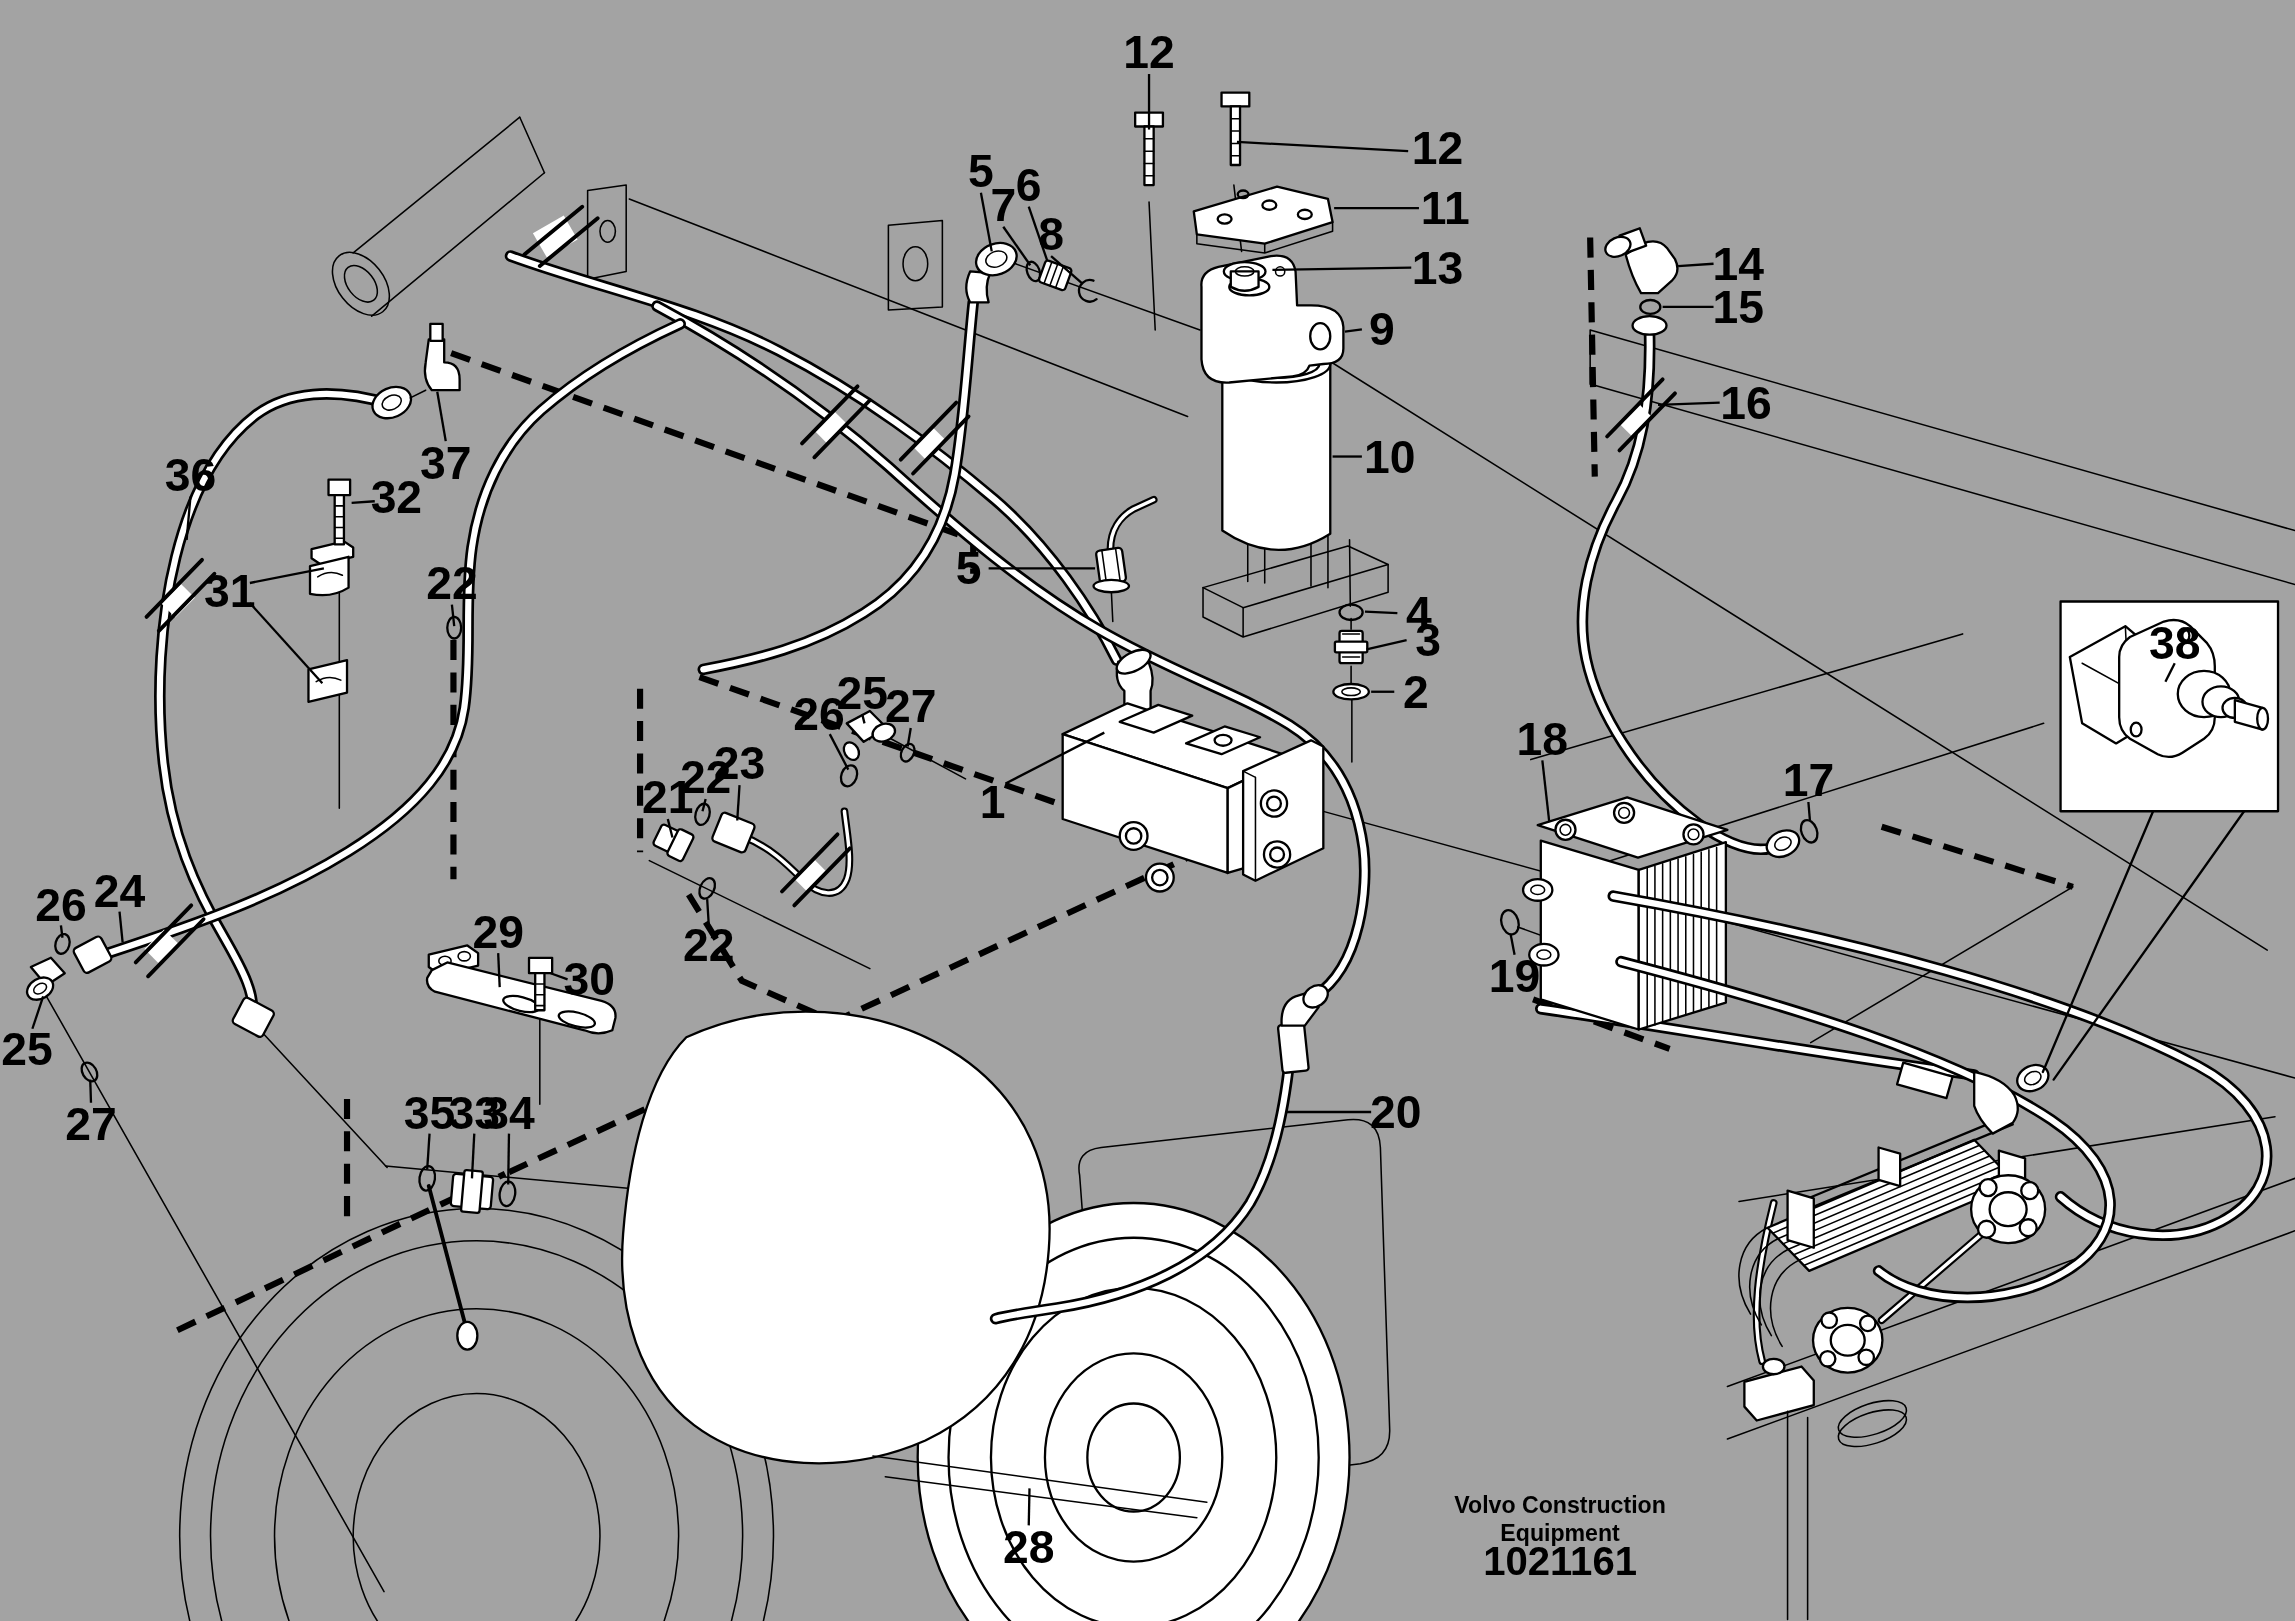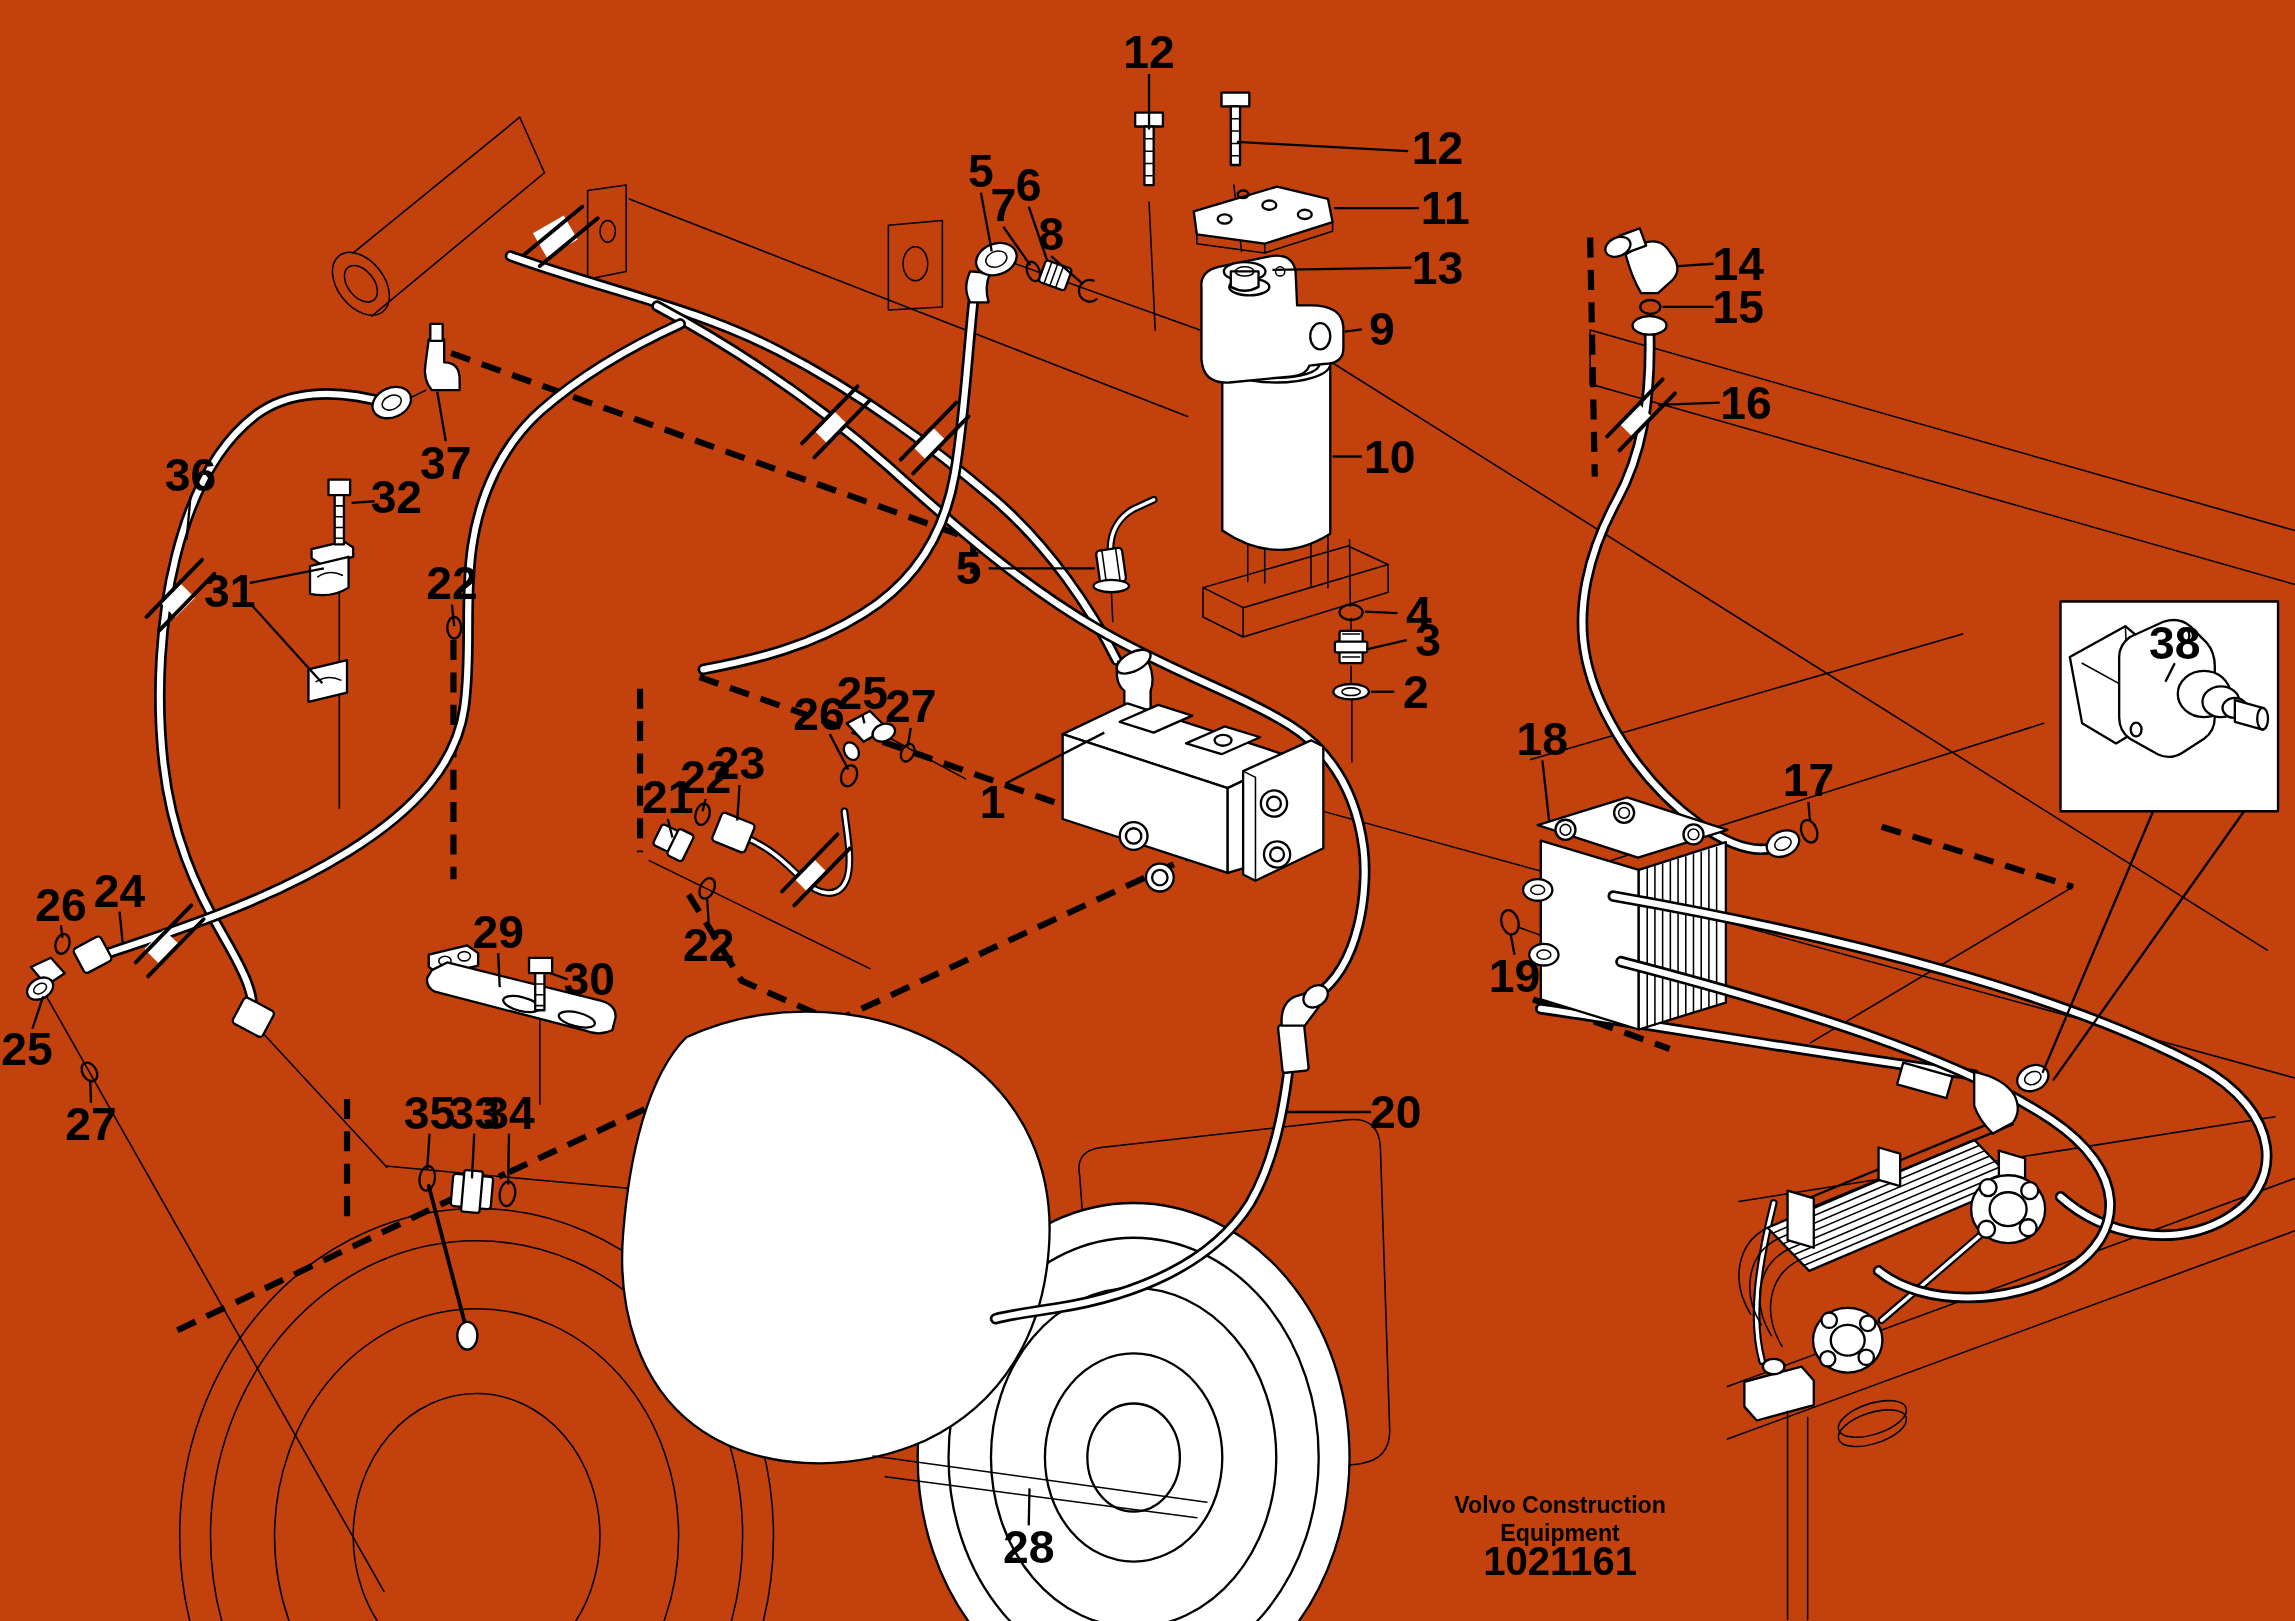"12" .stage { background: #c2410c -> #a3a3a3 }
